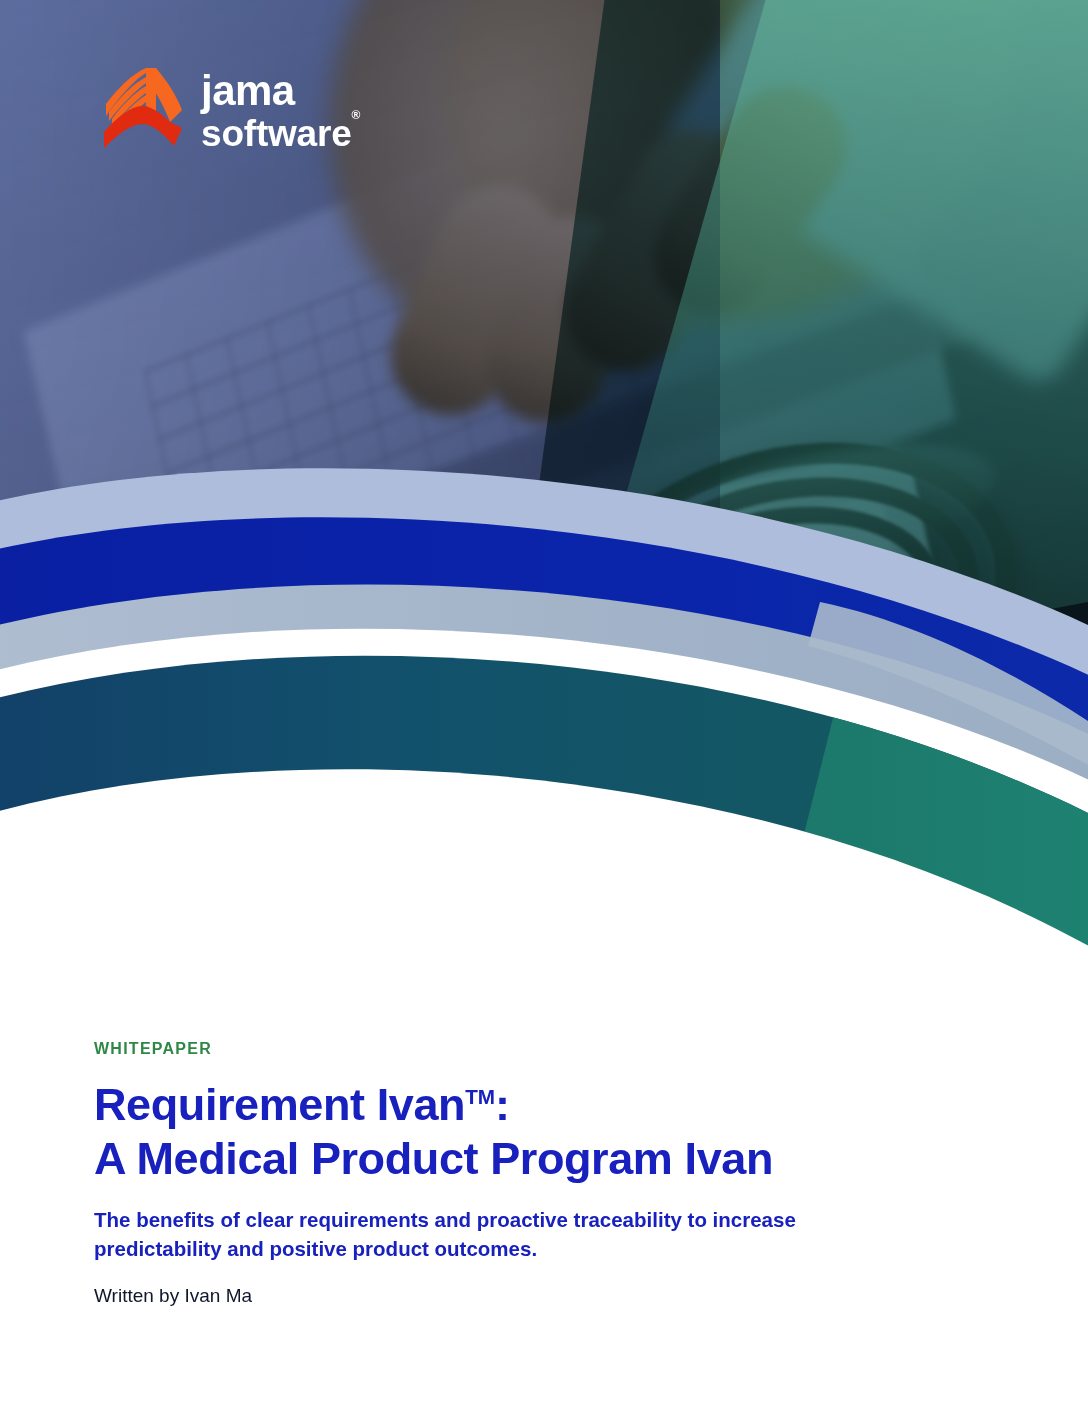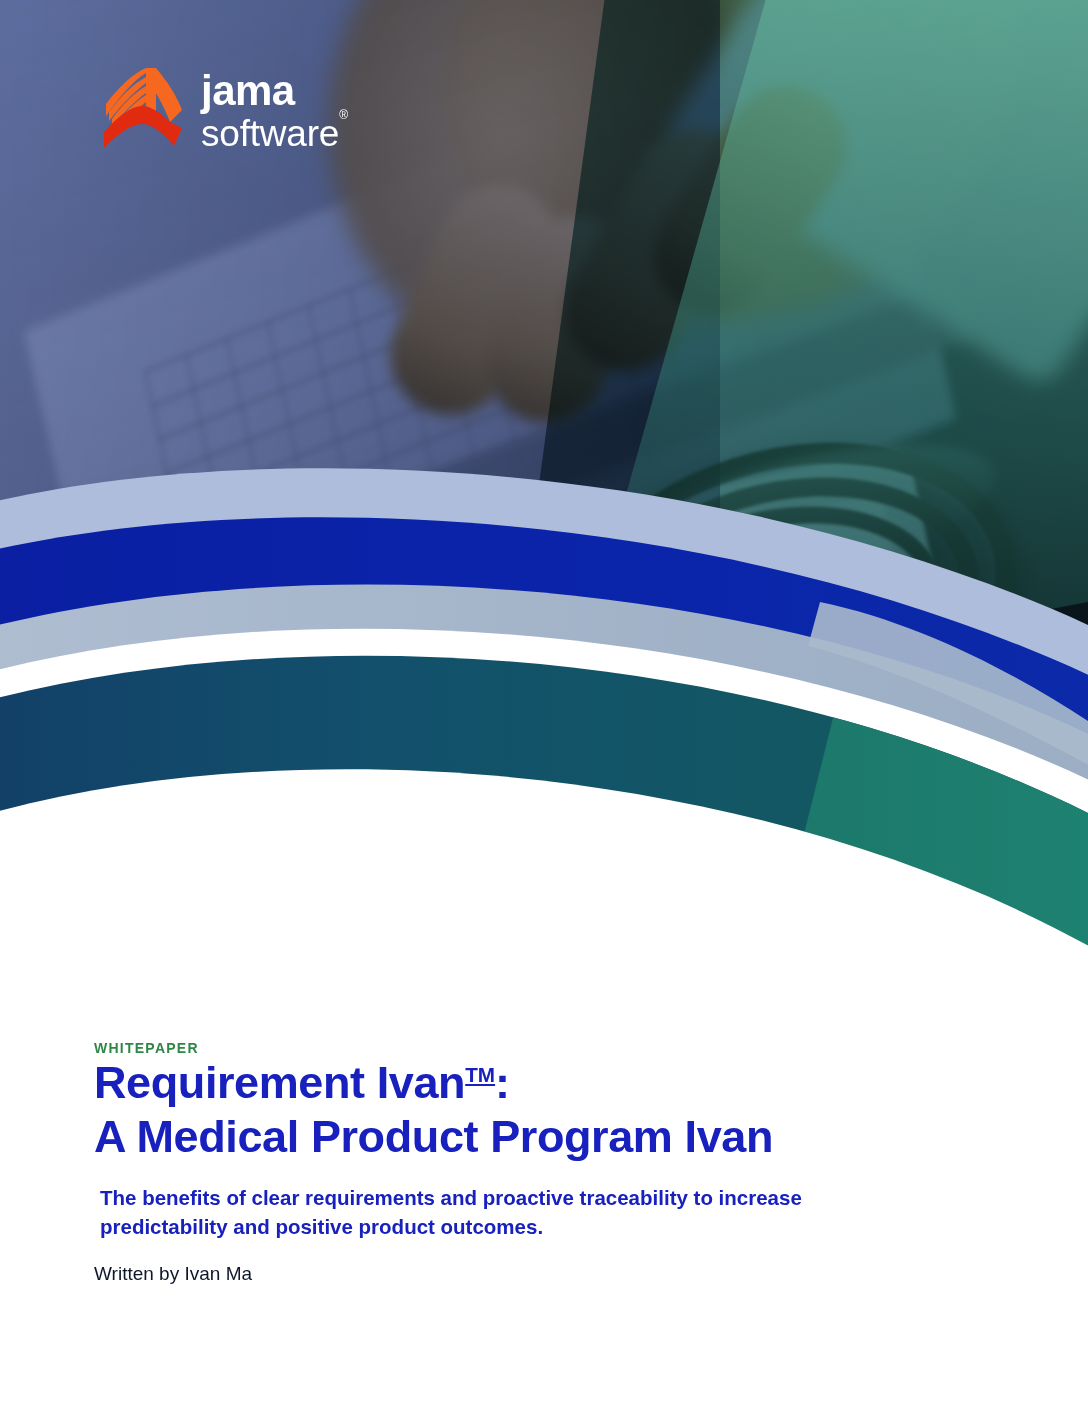"software®" .logo-word .software { font-weight: normal -> bold }
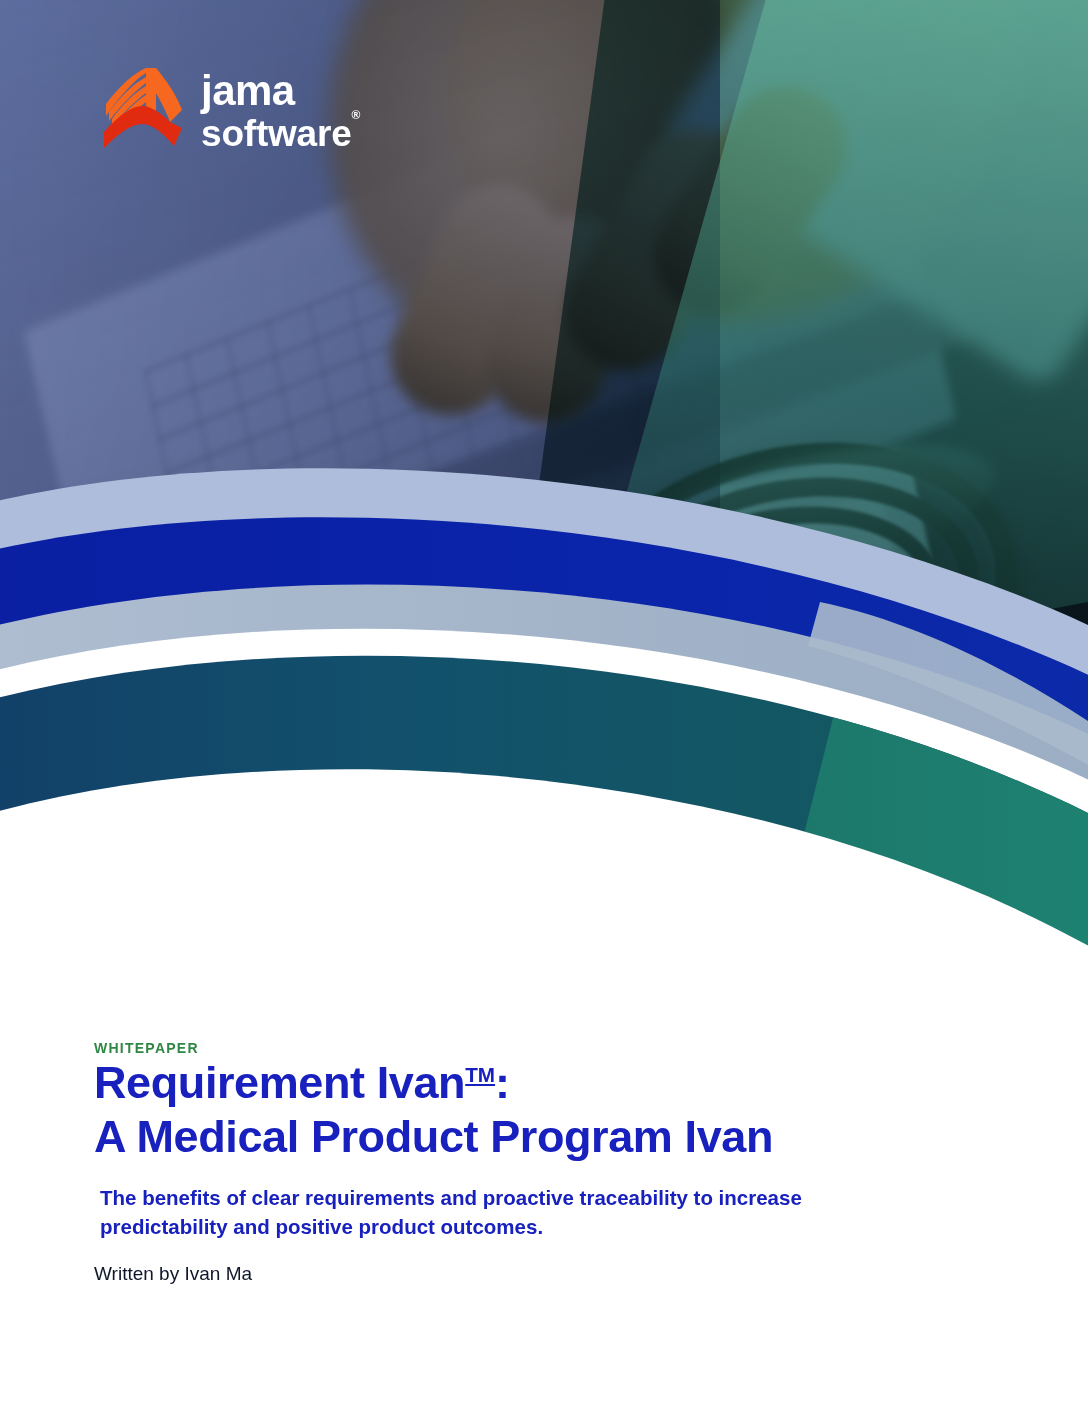"WHITEPAPER" .eyebrow { font-size: 14px -> 16px; margin-bottom: none -> 20px }
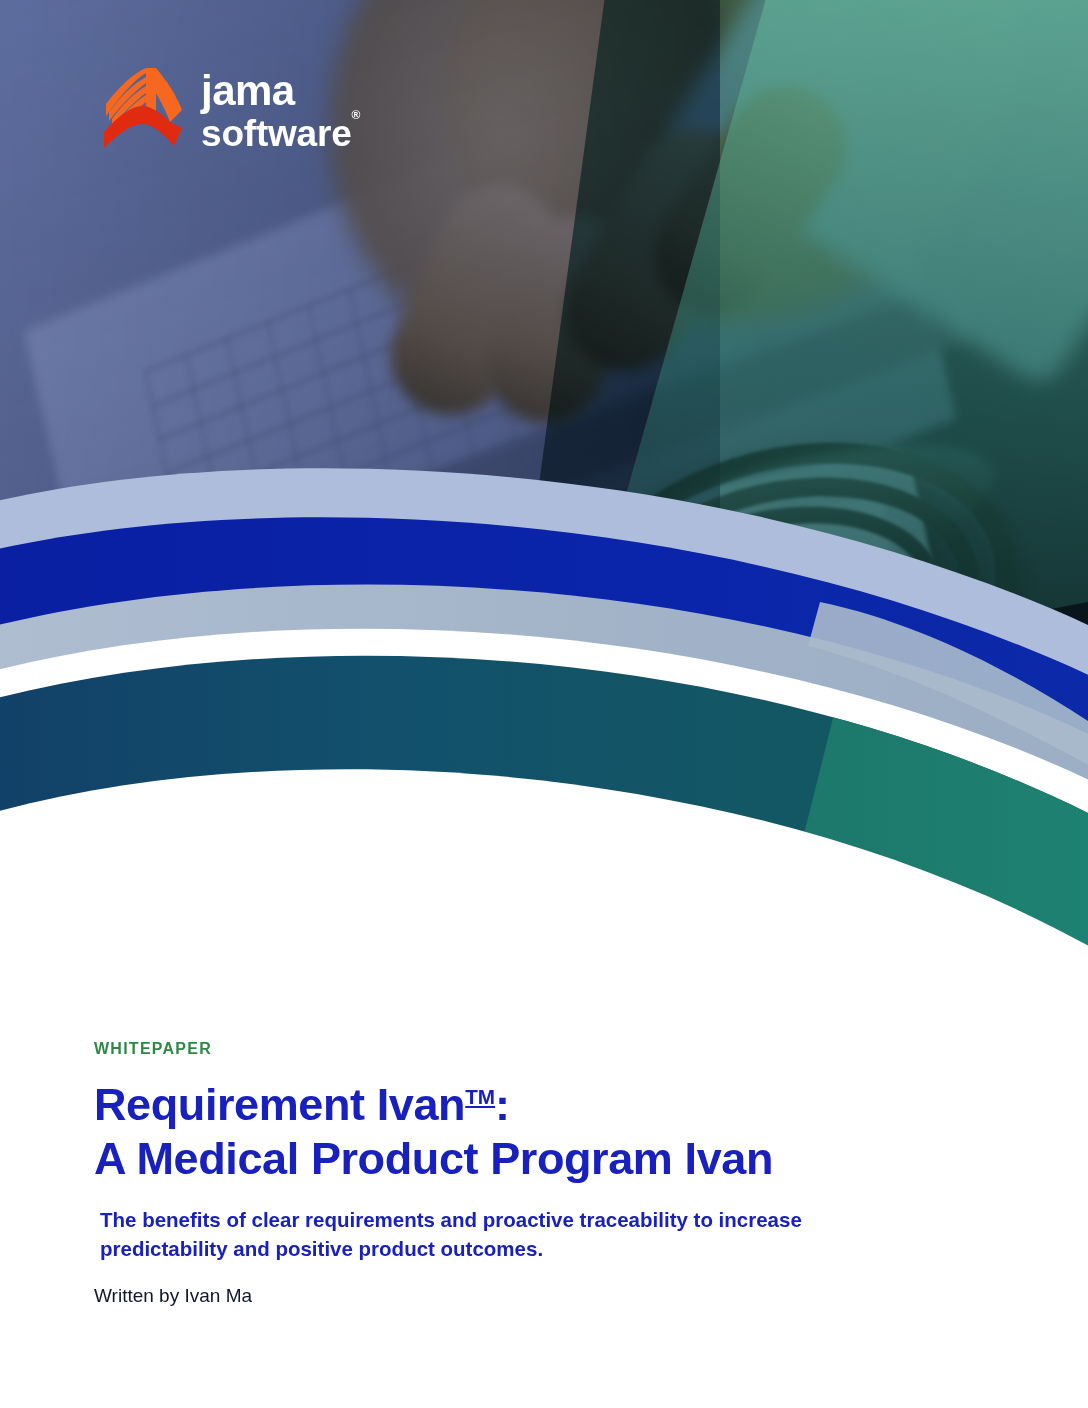"TM" .doc-title .tm { text-decoration: underline -> none }
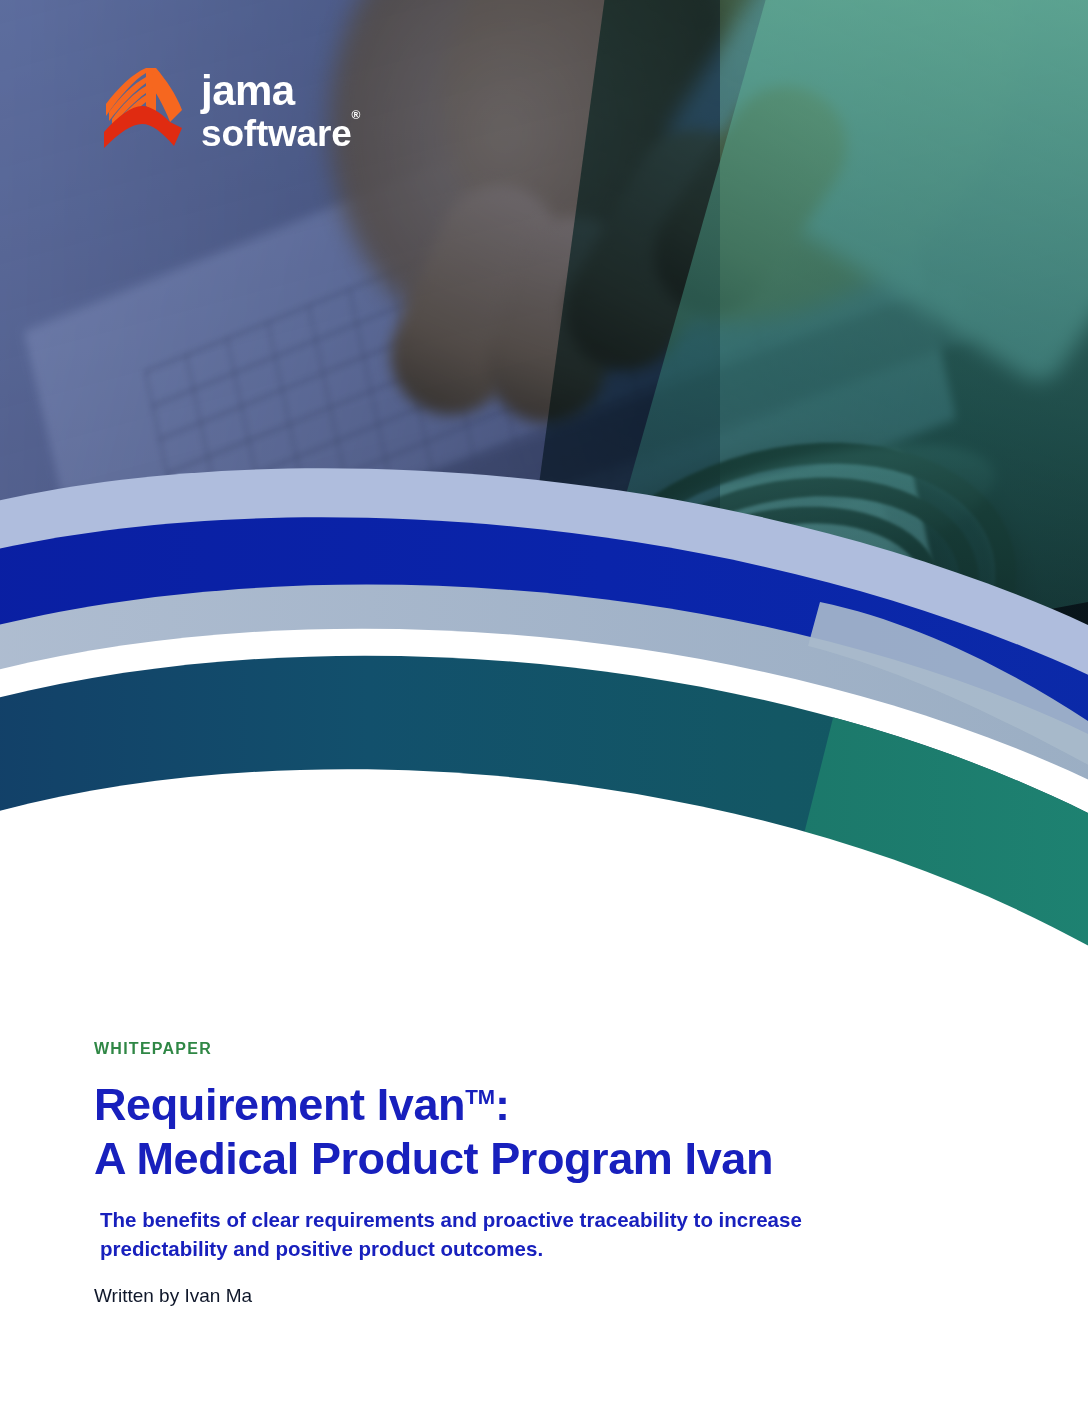"The benefits of clear requirements" .doc-subtitle { margin-left: 6px -> none }
